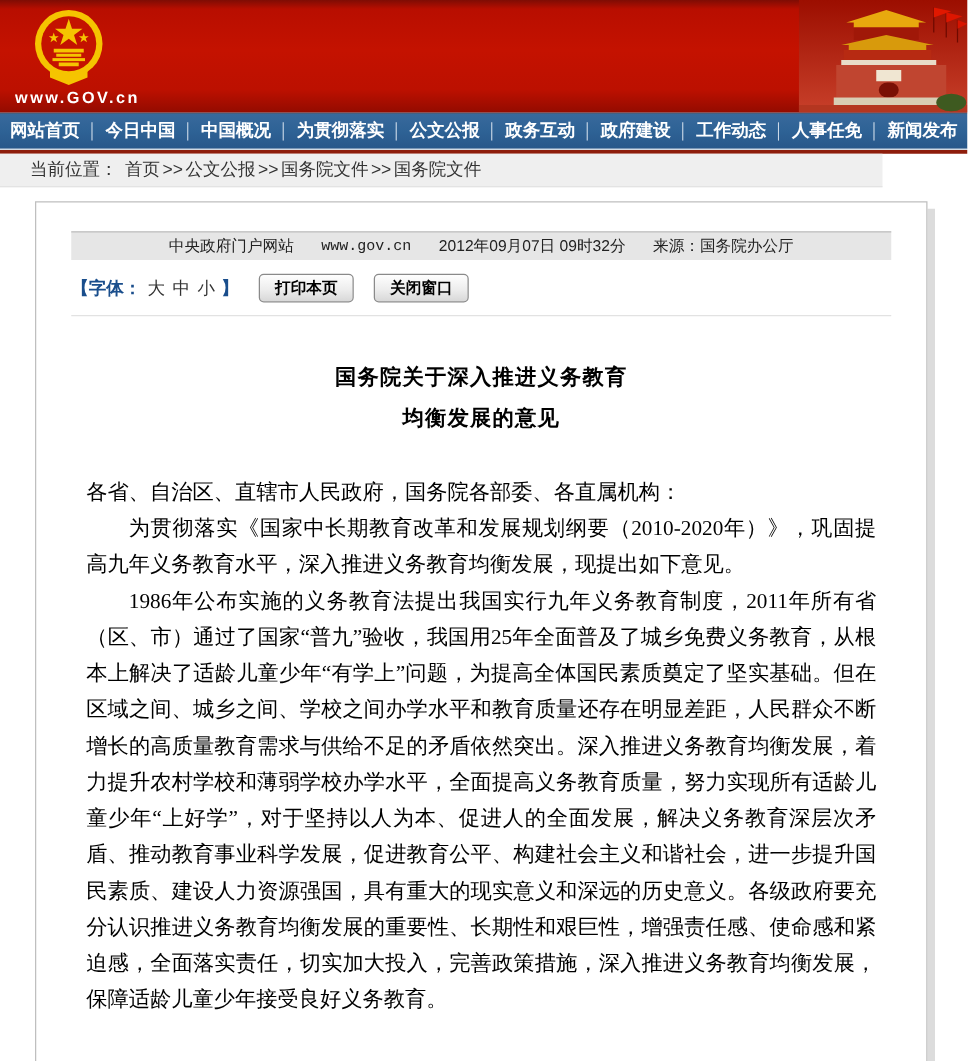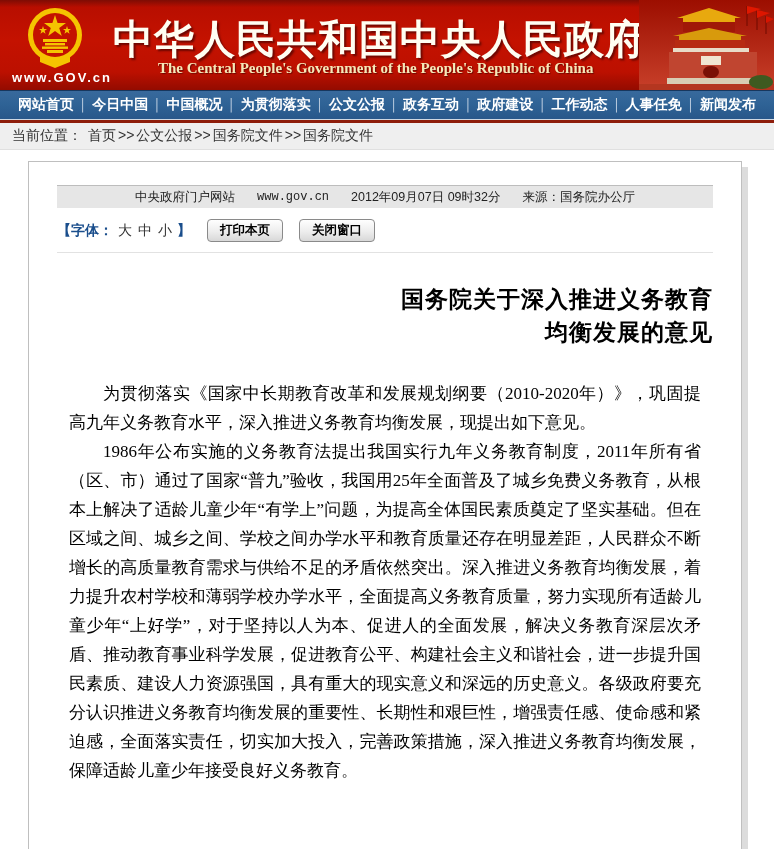"中华人民共和国中央人民政府" div.header-title-cn { html: <div>中华人民共和国中央人民政府</div> -> none }
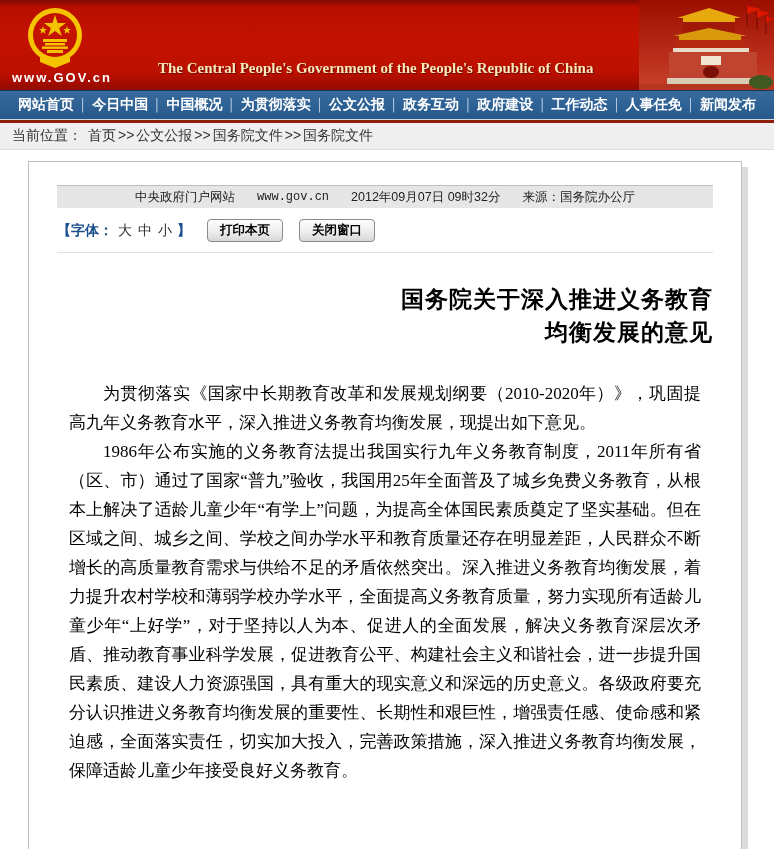"The Central People's Government of" div.header-title-en { html: <div>The Central People's Government of the People's Republic of China</div> -> none }
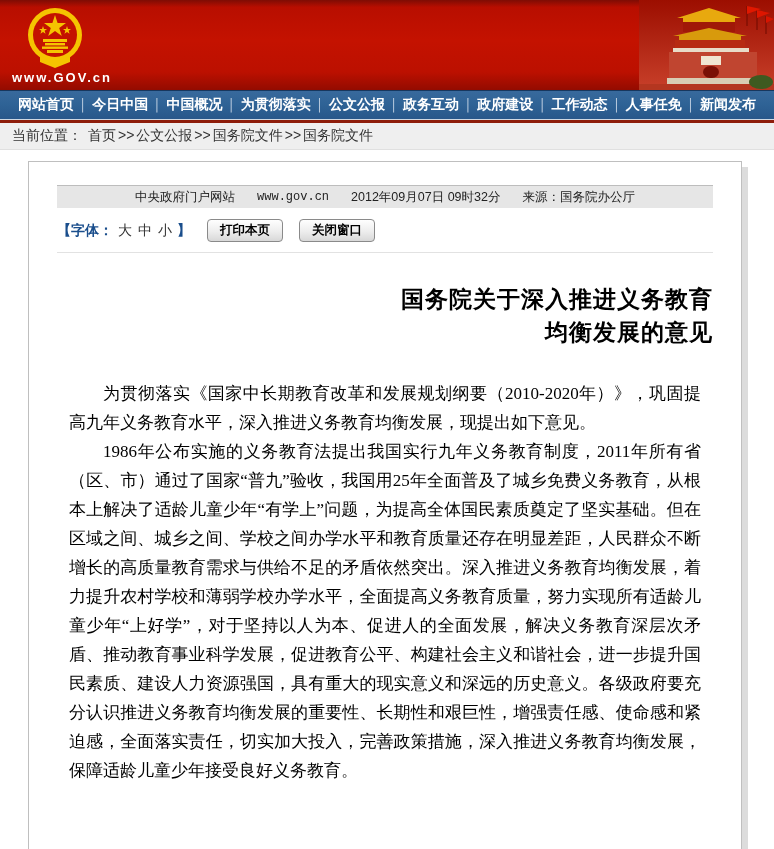"网站首页" .nav { padding: 0 18px -> 0 8px }
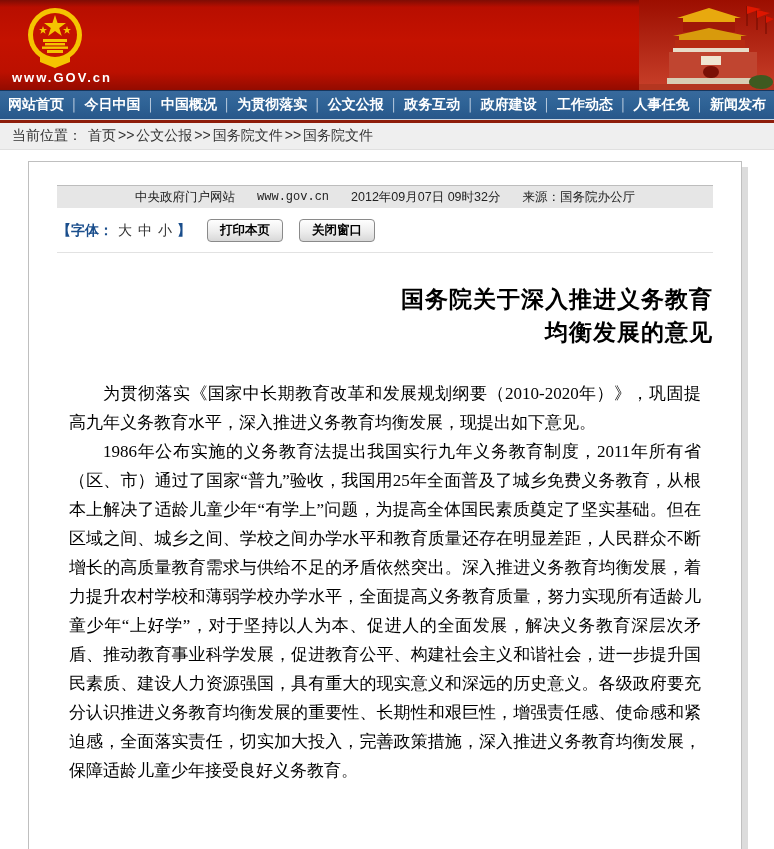"当前位置：" .breadcrumb { padding-left: 12px -> 24px; width: 774px -> 706px }
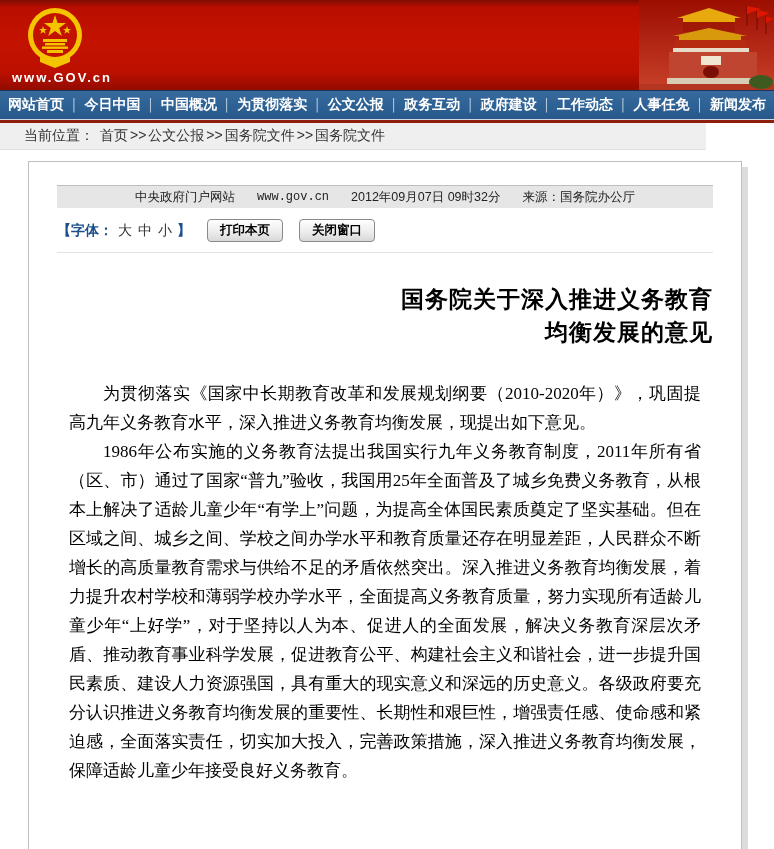"国务院关于深入推进义务教育" .doc-title { font-family: Liberation Mono, monospace -> Liberation Sans, sans-serif; font-size: 23px -> 17px; text-align: right -> center }
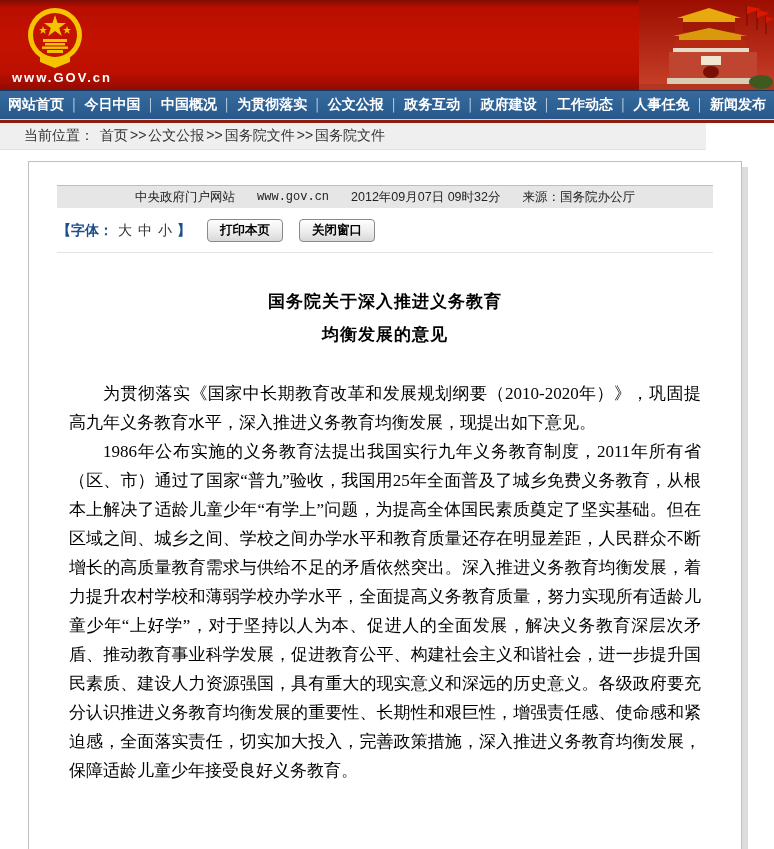"各省、自治区、直辖市人民政府，国务院各部委、各直属机构：" p { html: none -> <p>各省、自治区、直辖市人民政府，国务院各部委、各直属机构：</p> }
